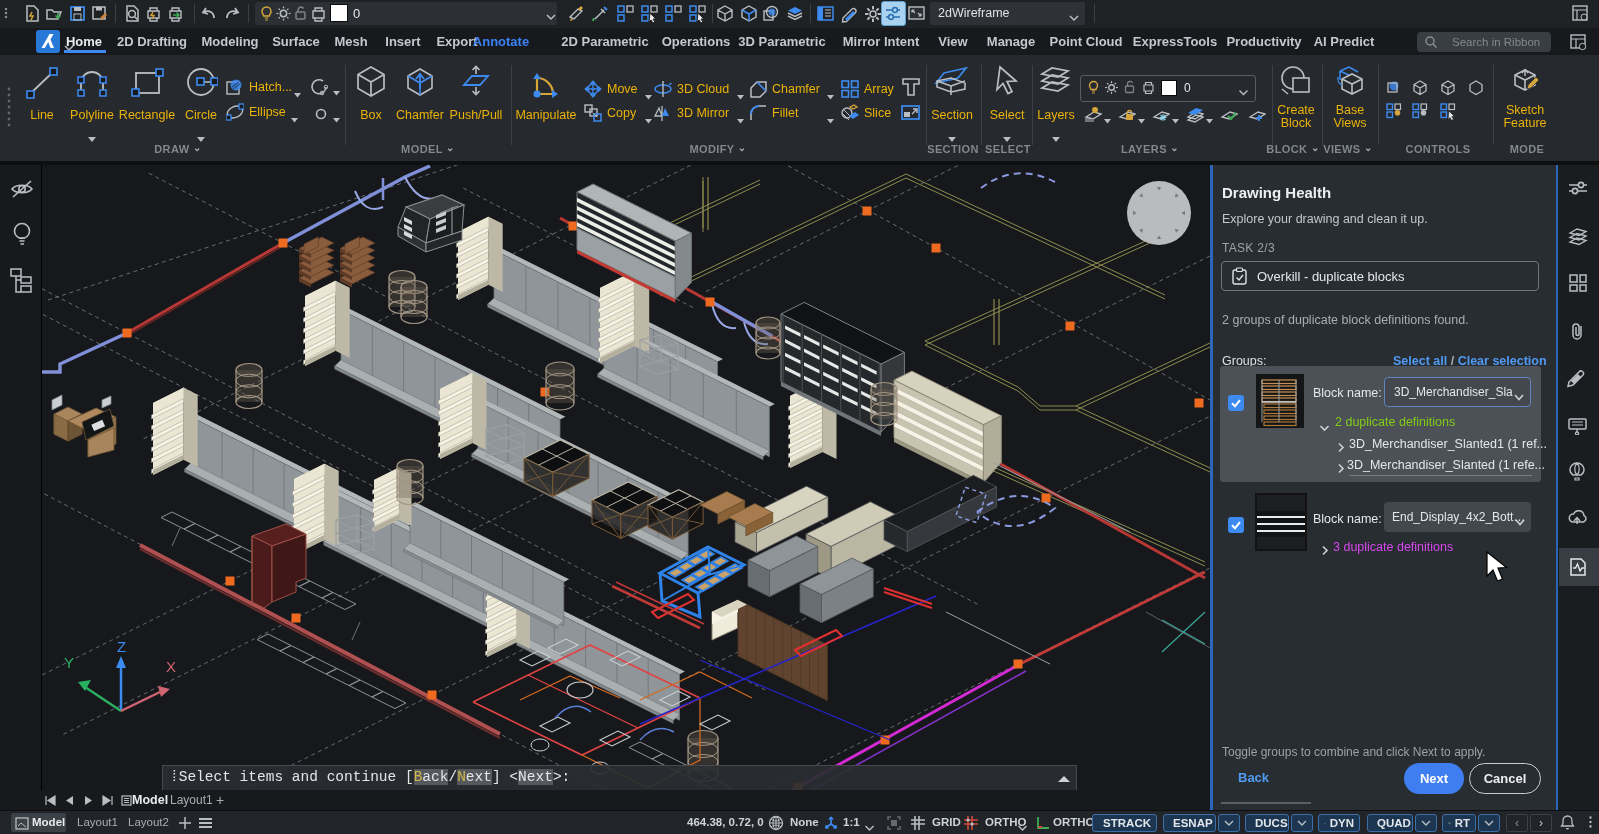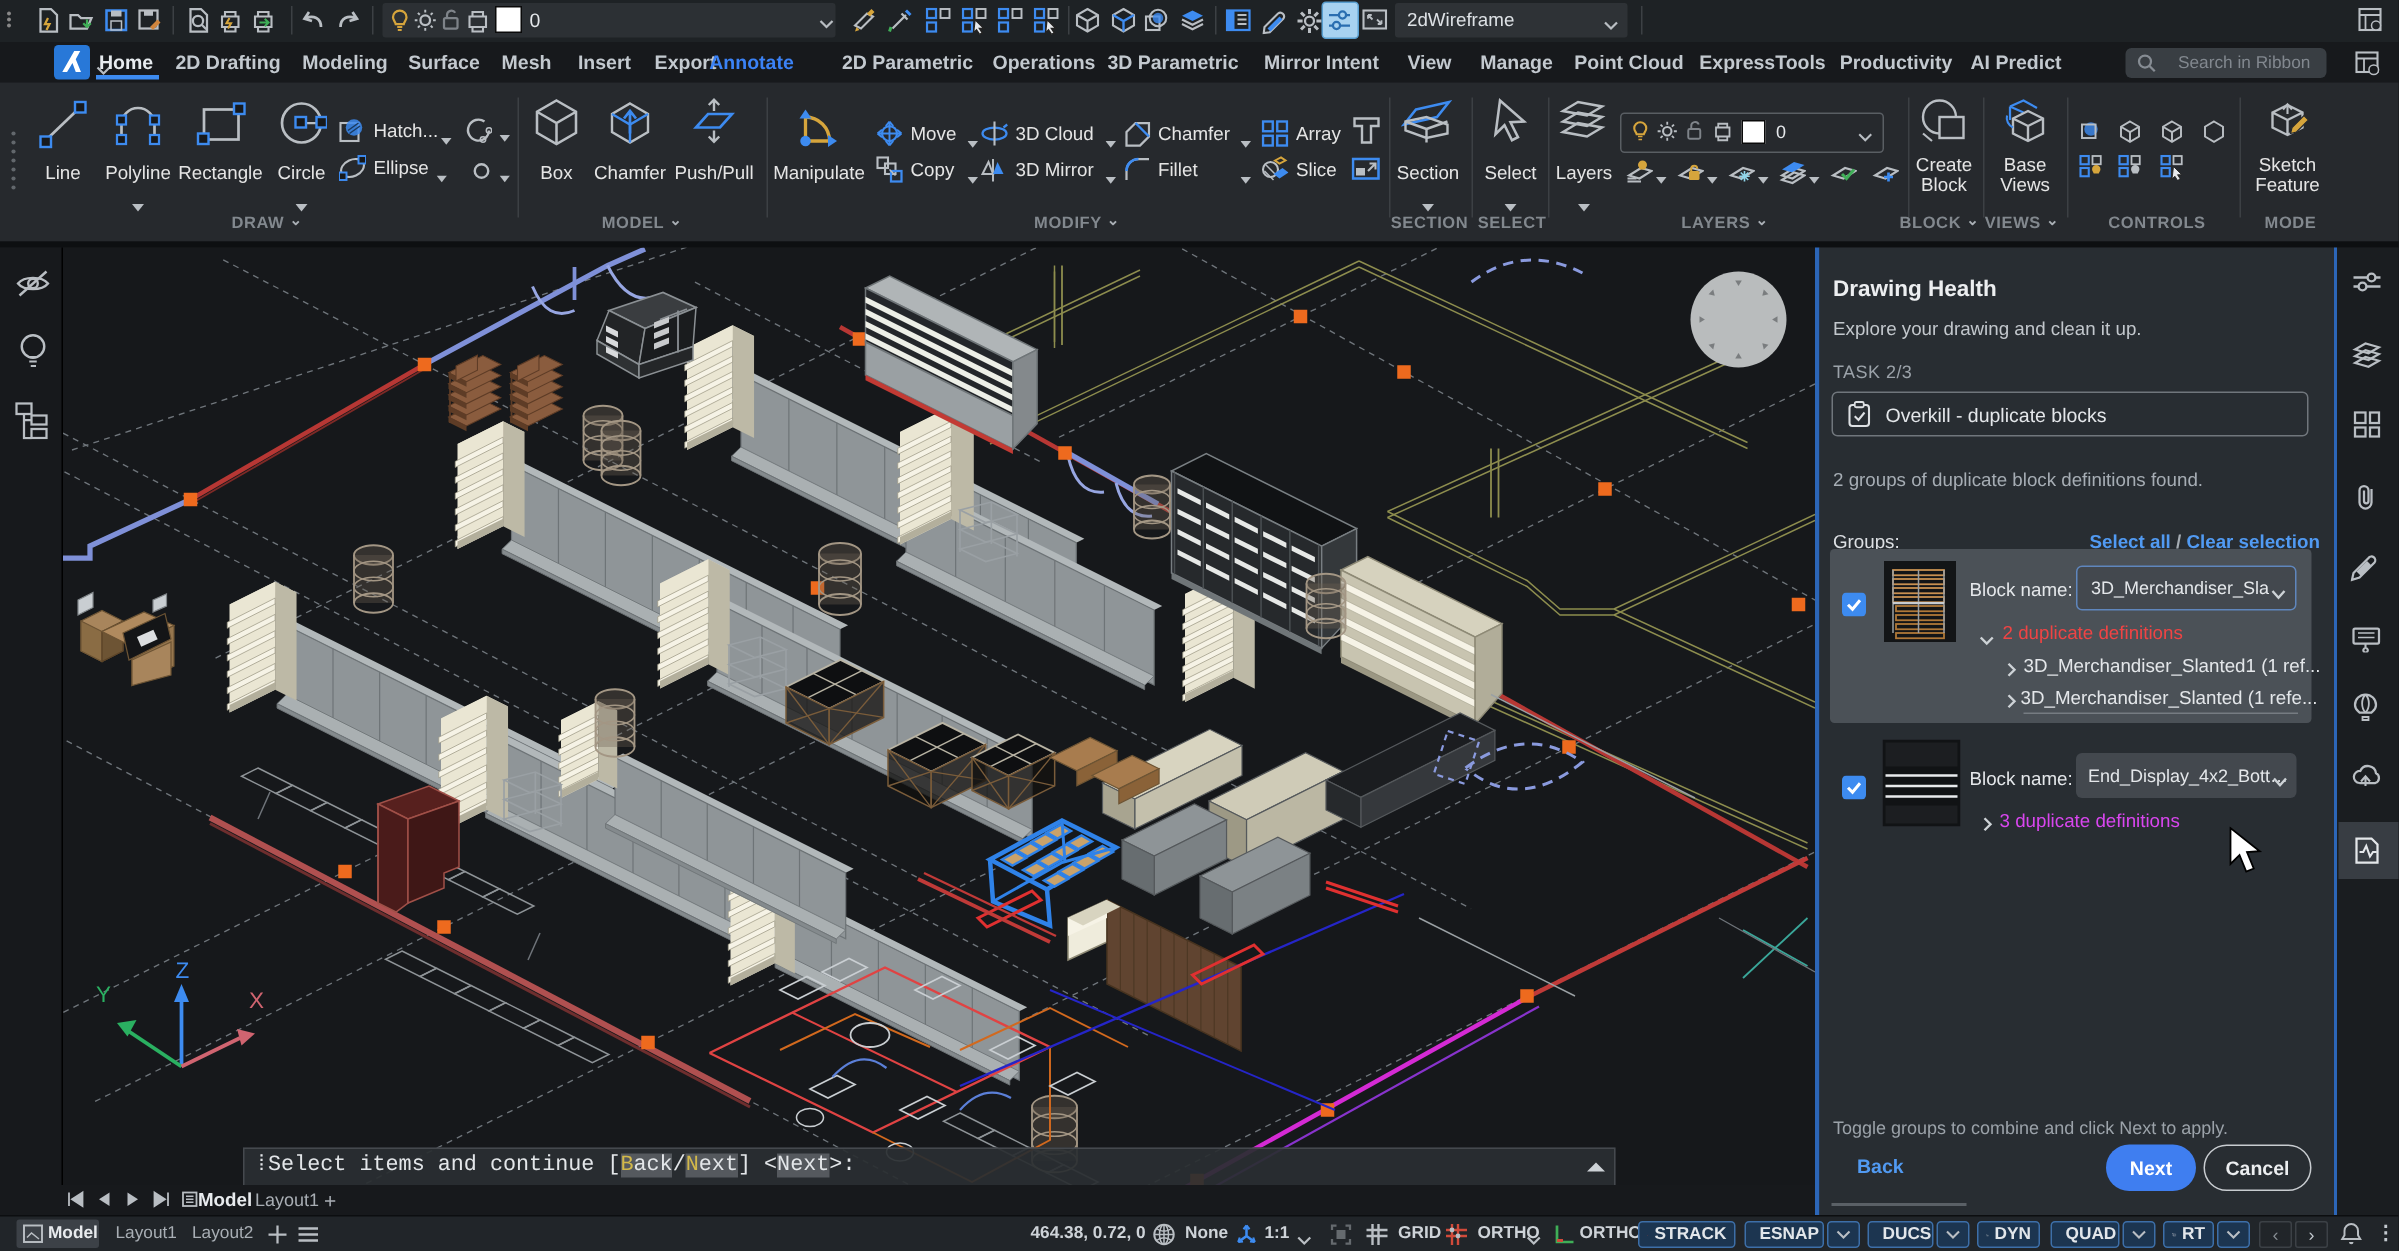"Hatch..." .blabel { color: #e5e5e5 -> #eab308 }
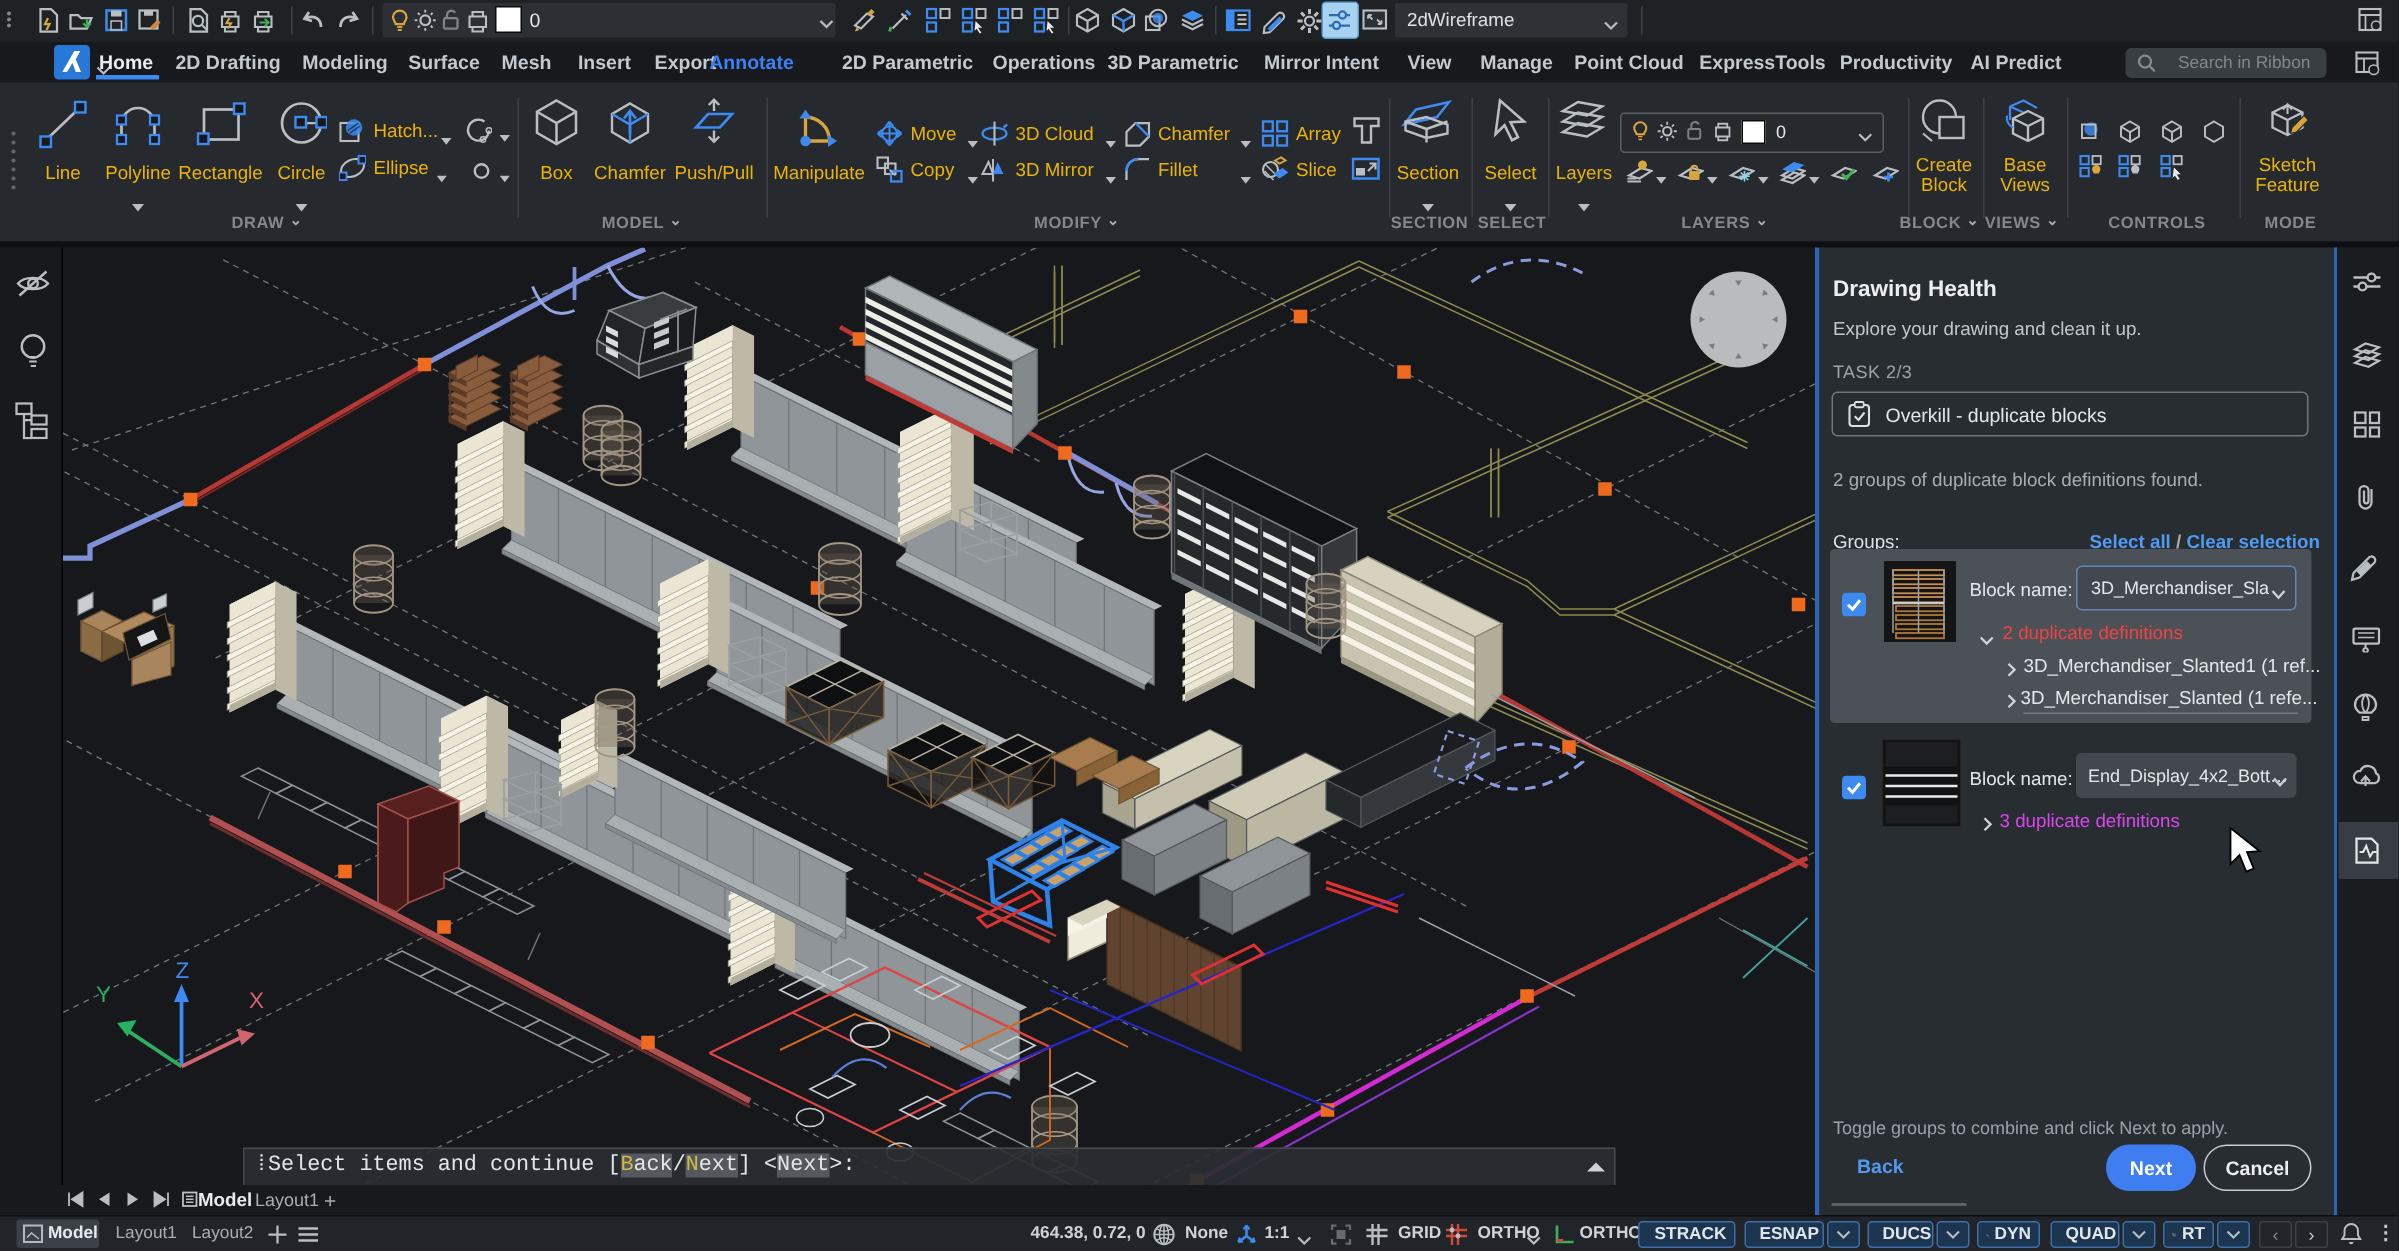"2 duplicate definitions" div.abs { color: #ef4444 -> #84cc16 }
